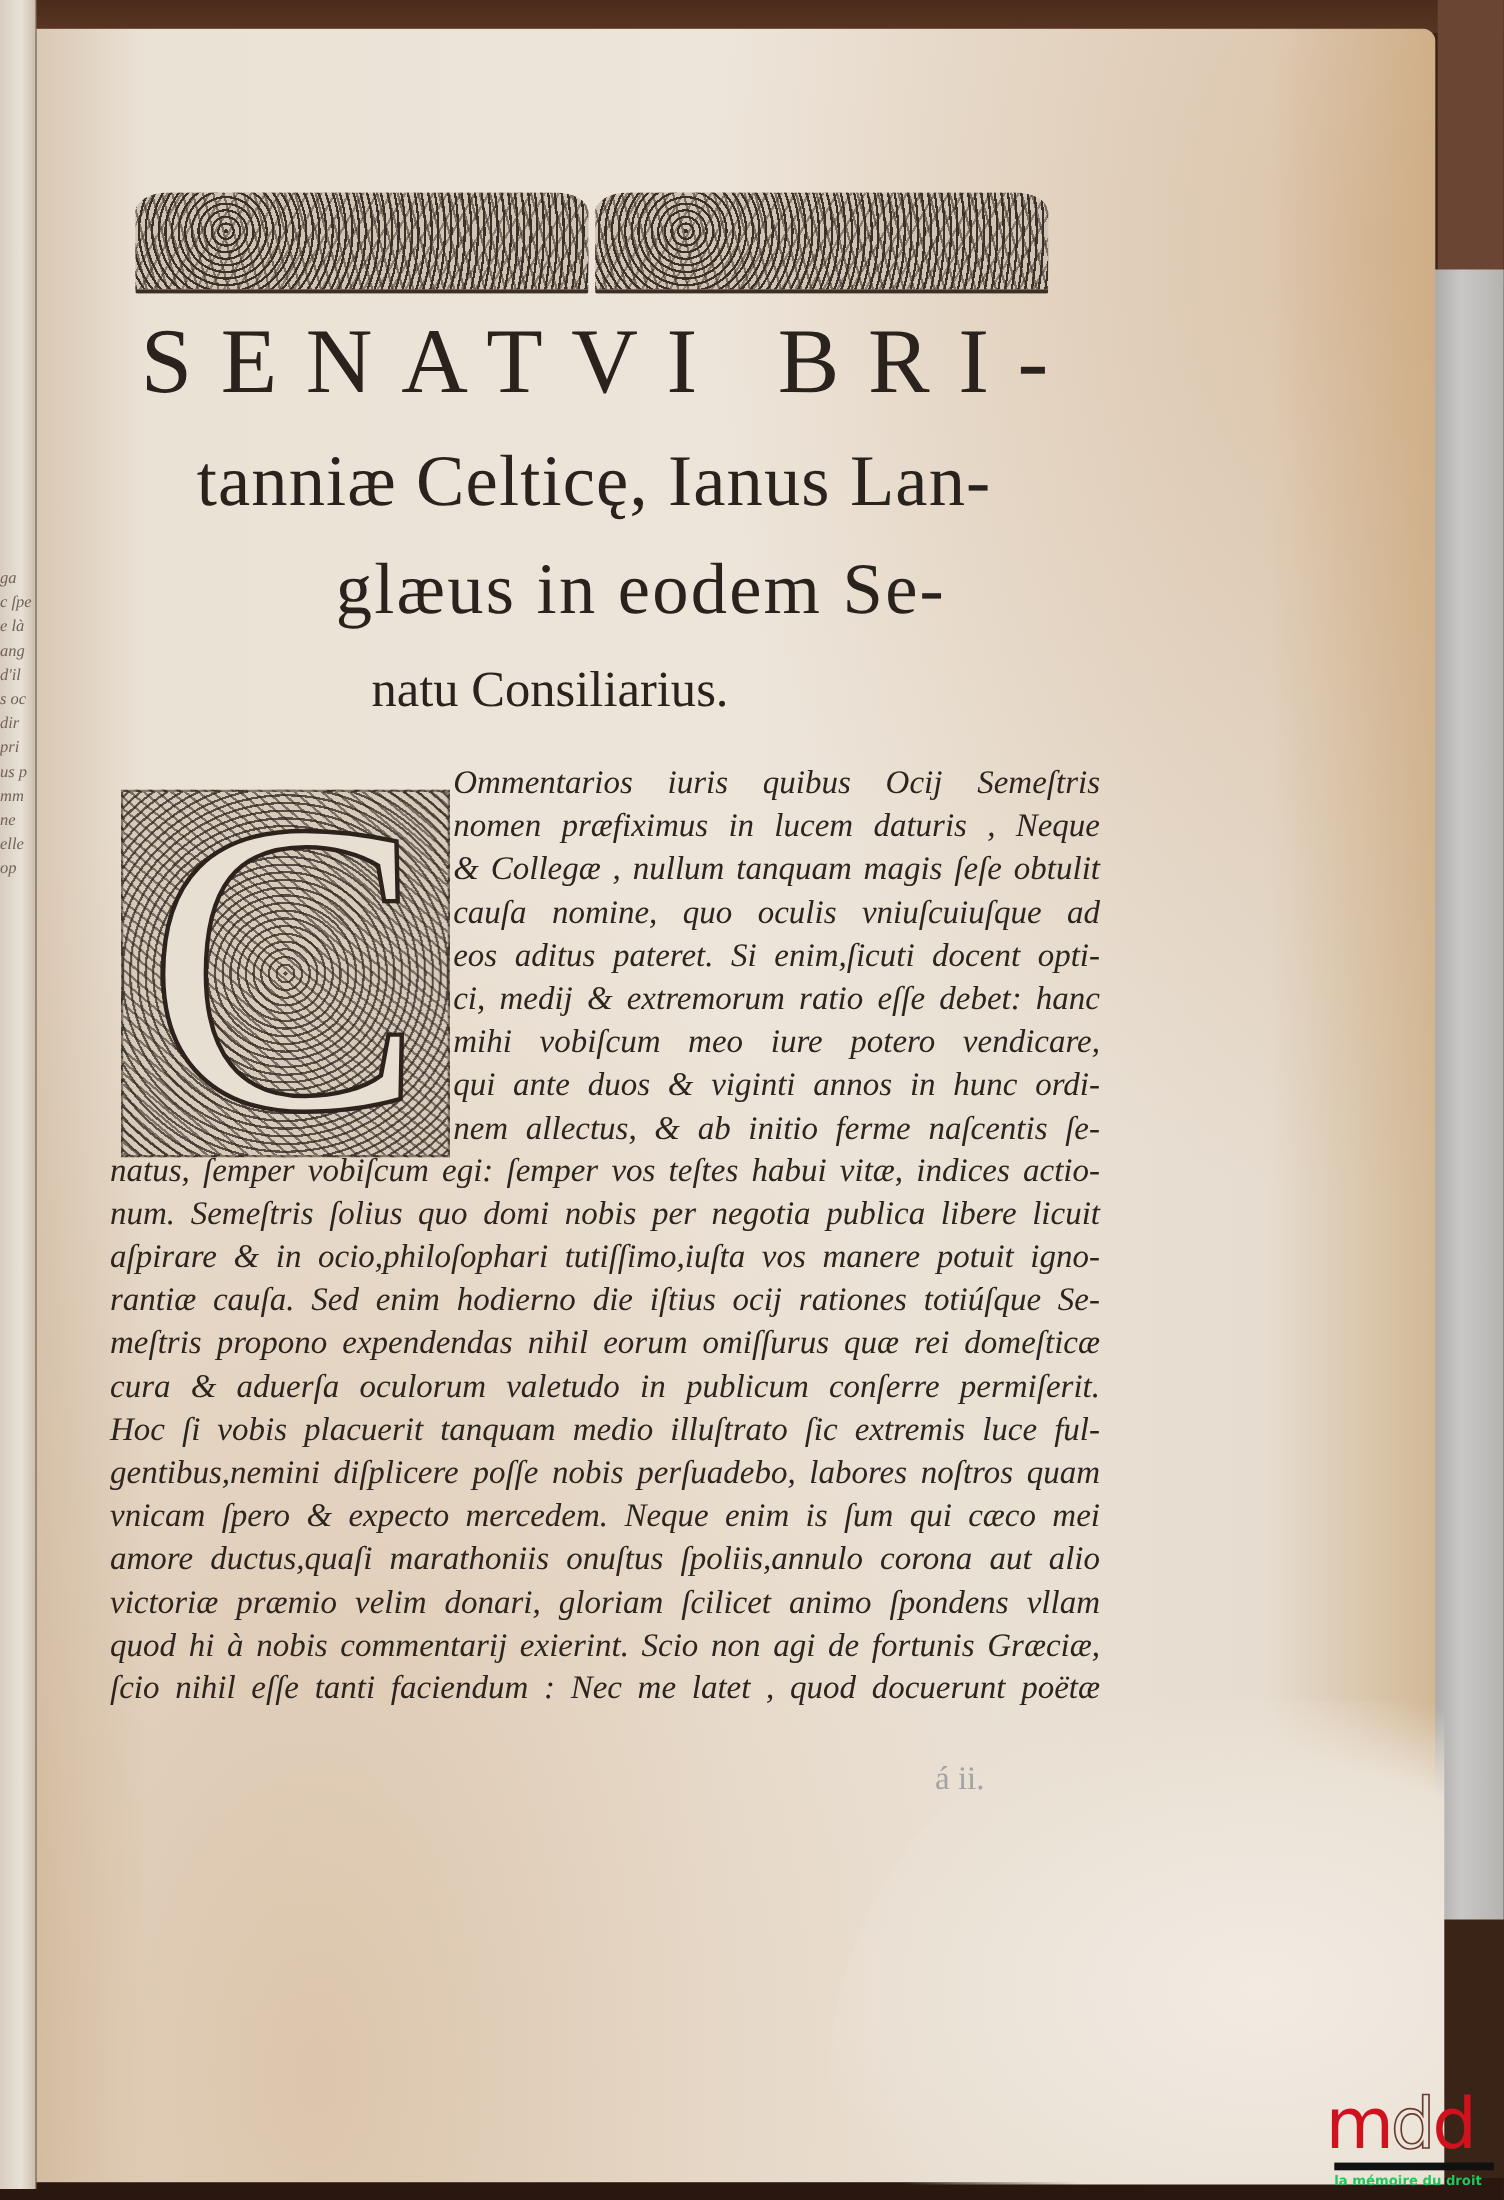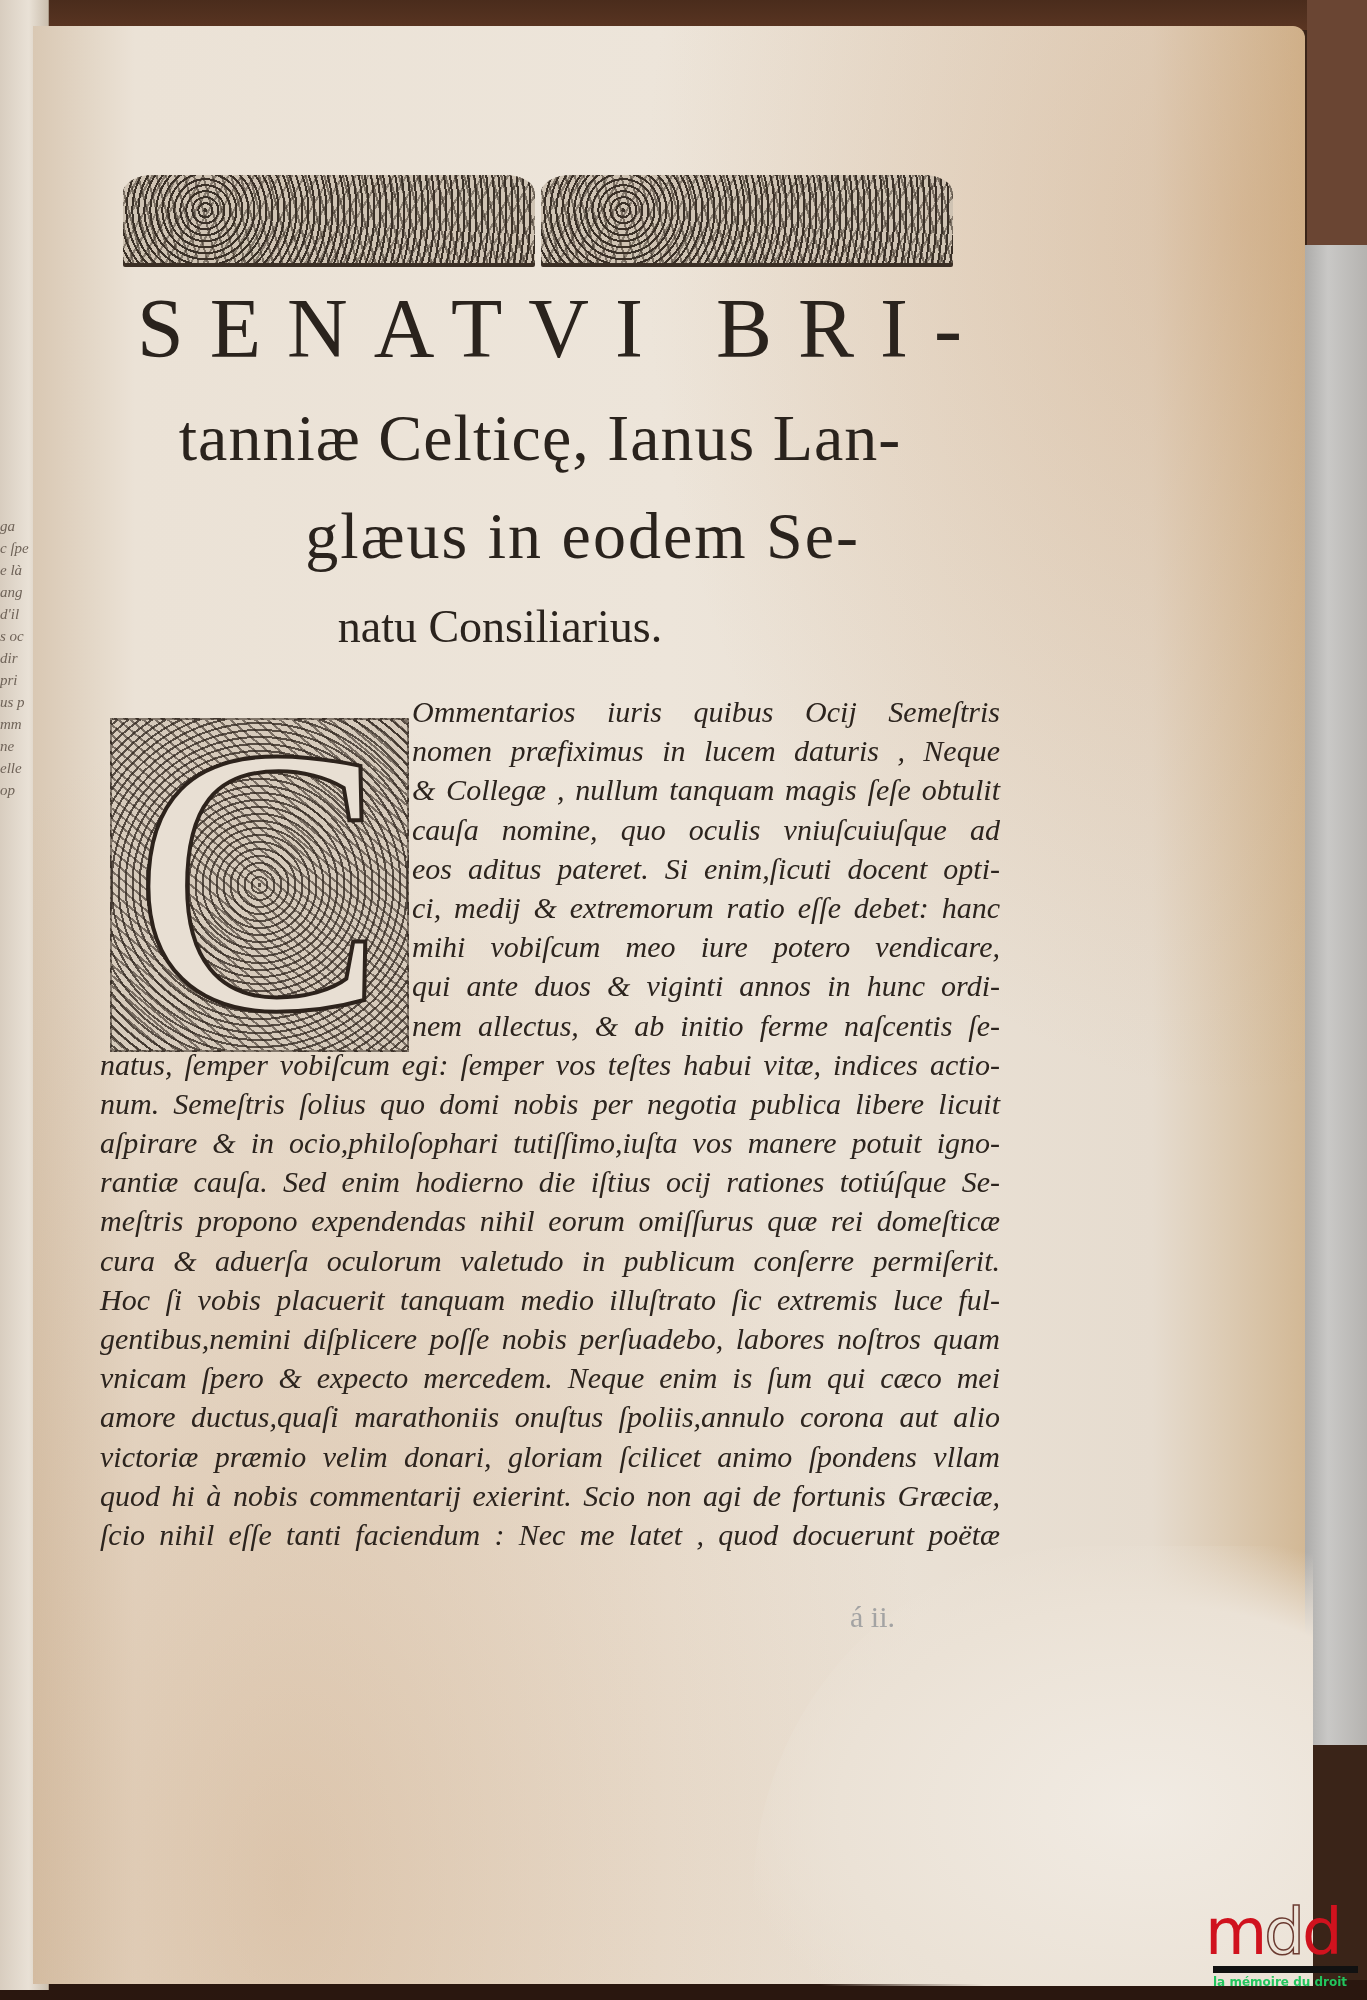"SENATVI BRI-" .t1 { text-align: right -> left }
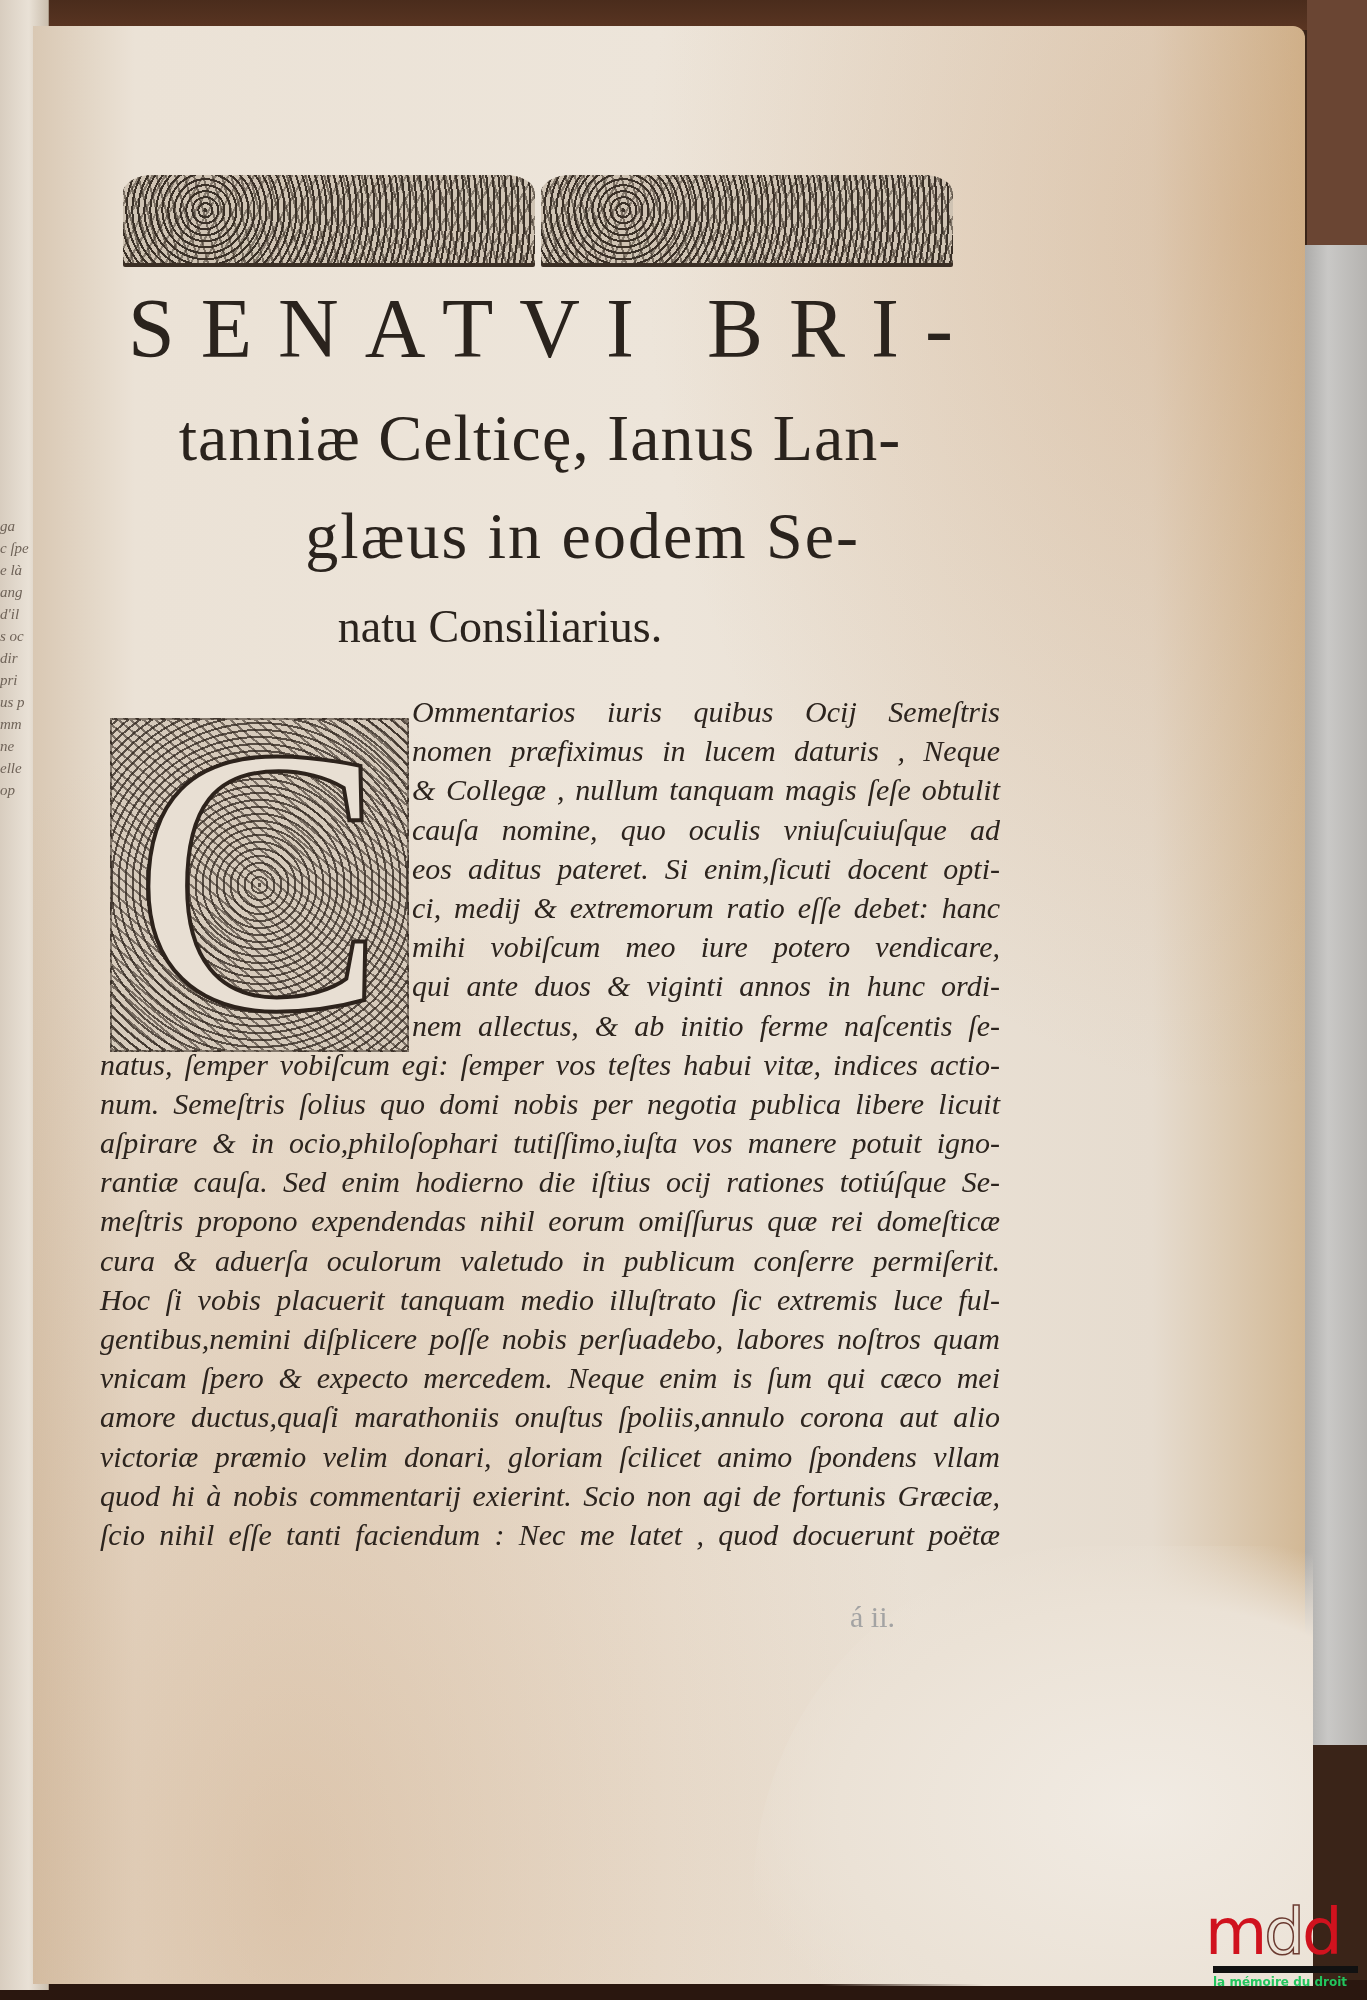"ga" .prev-page { padding-left: 16px -> none }
